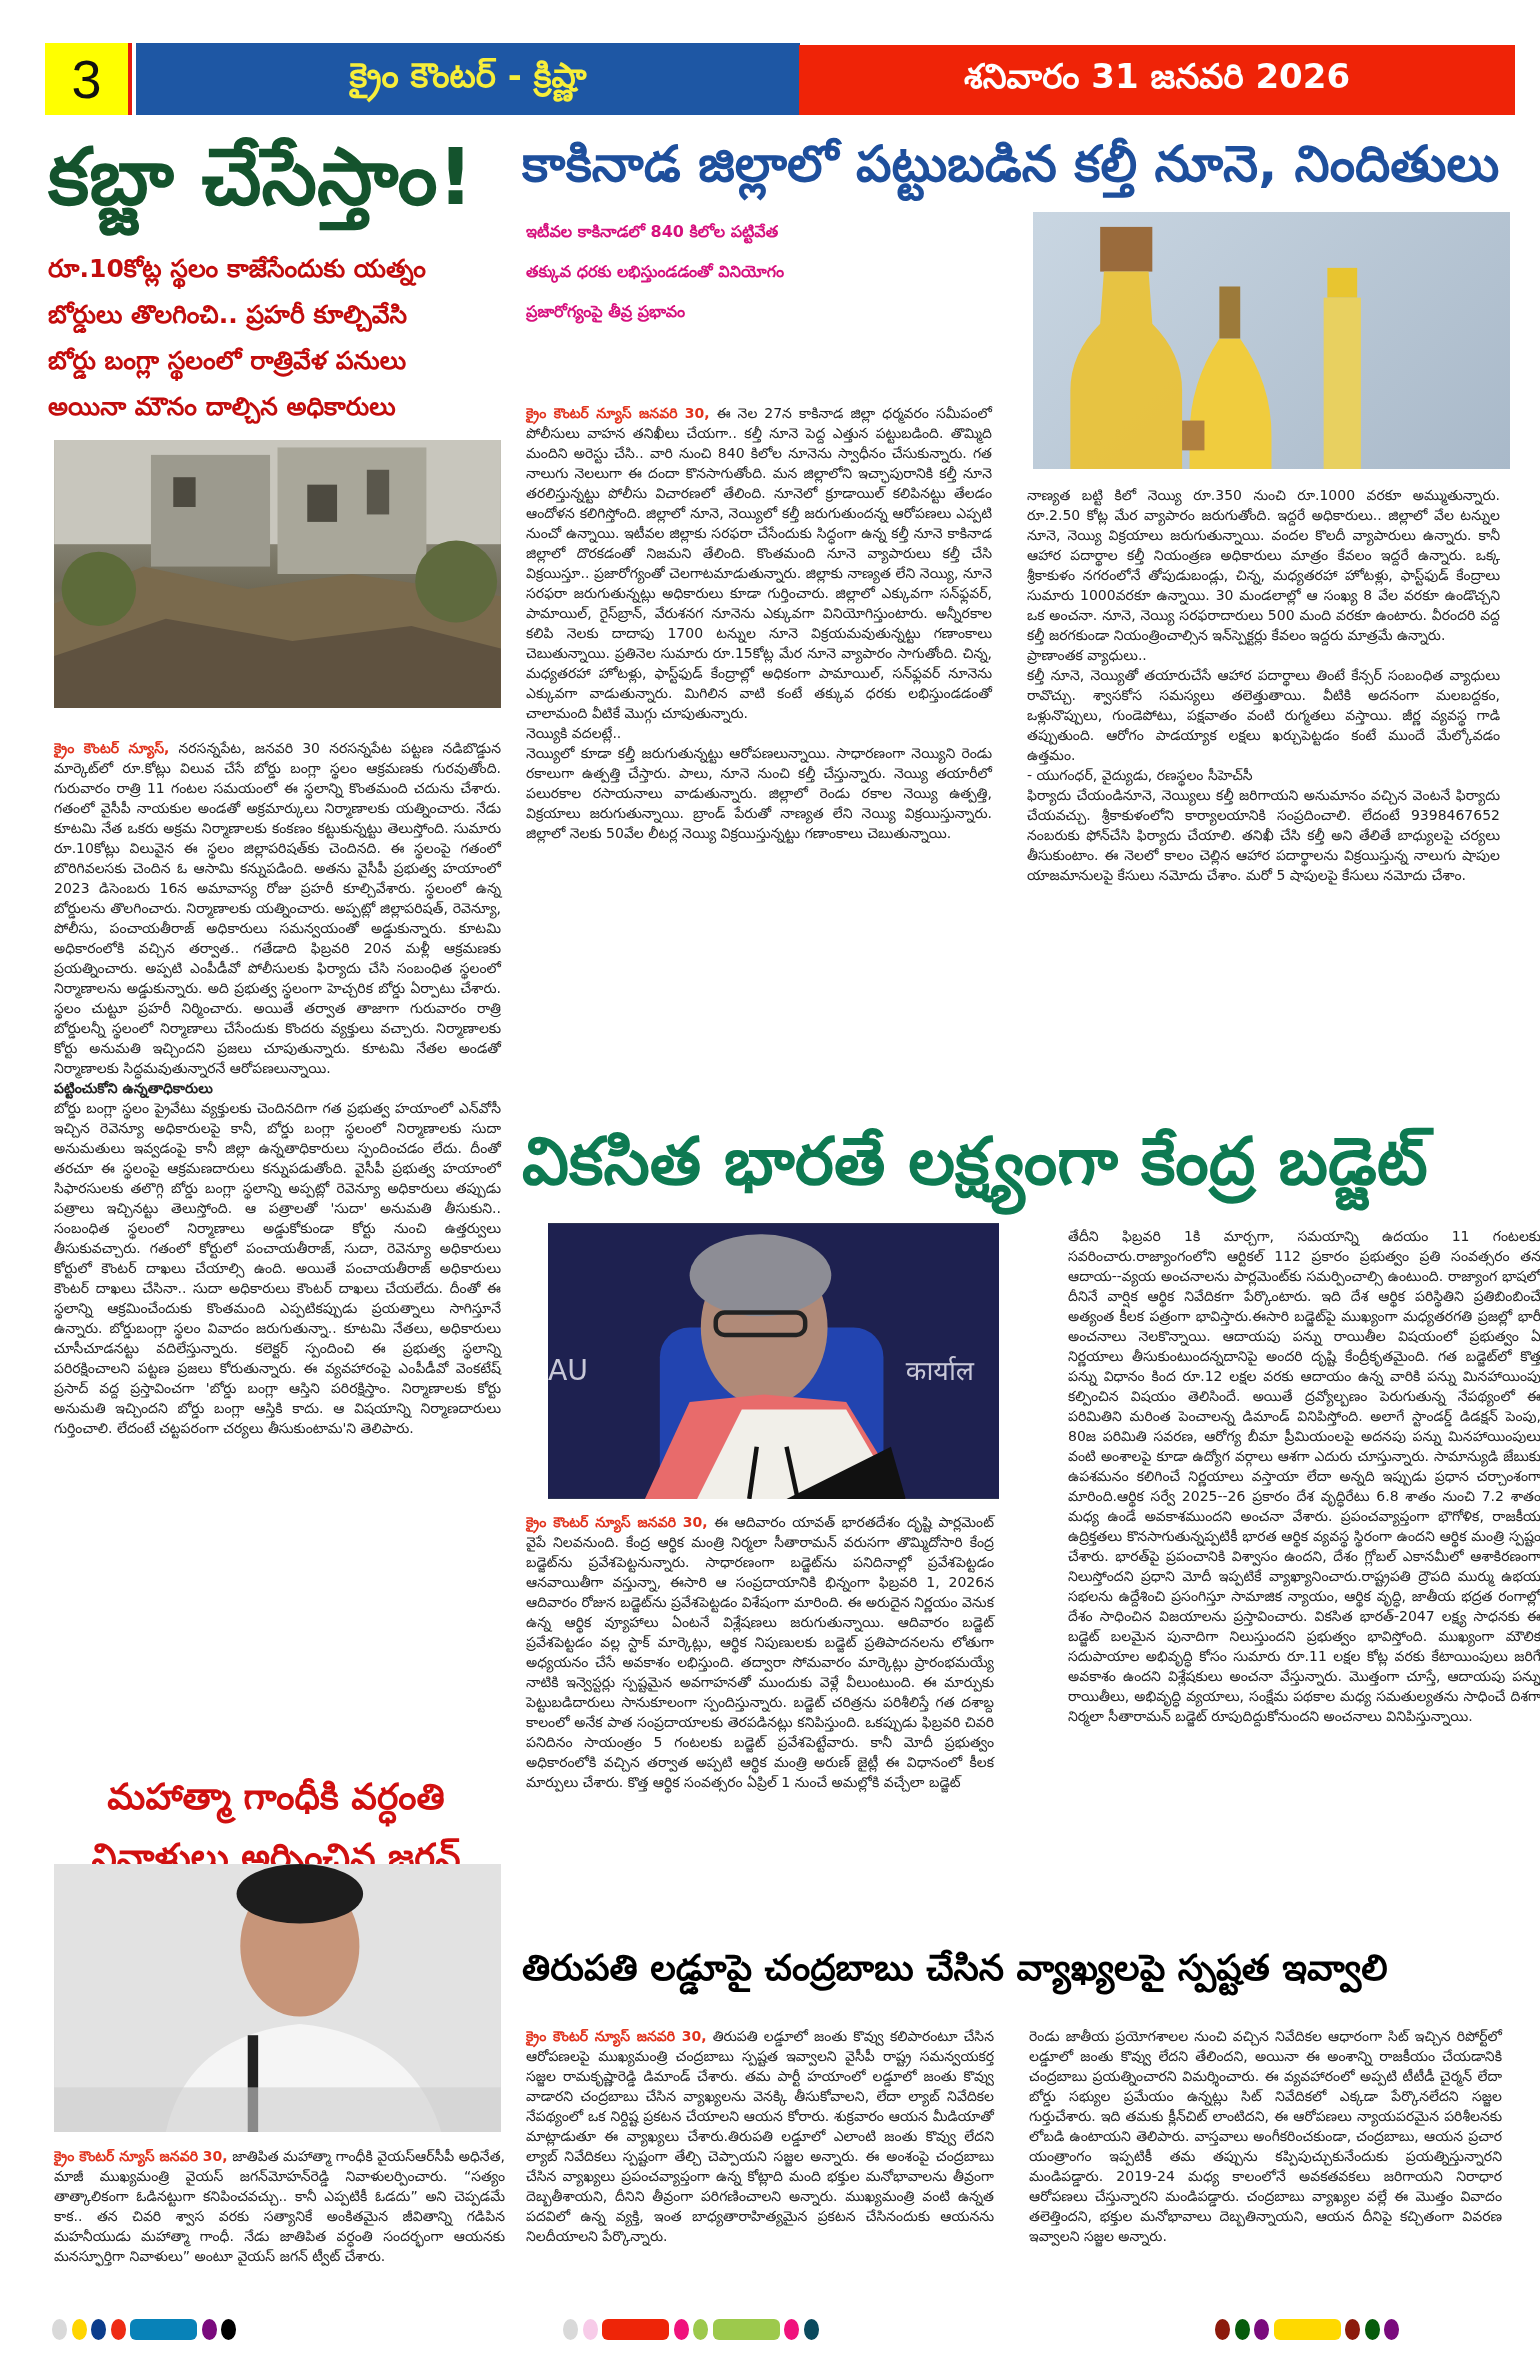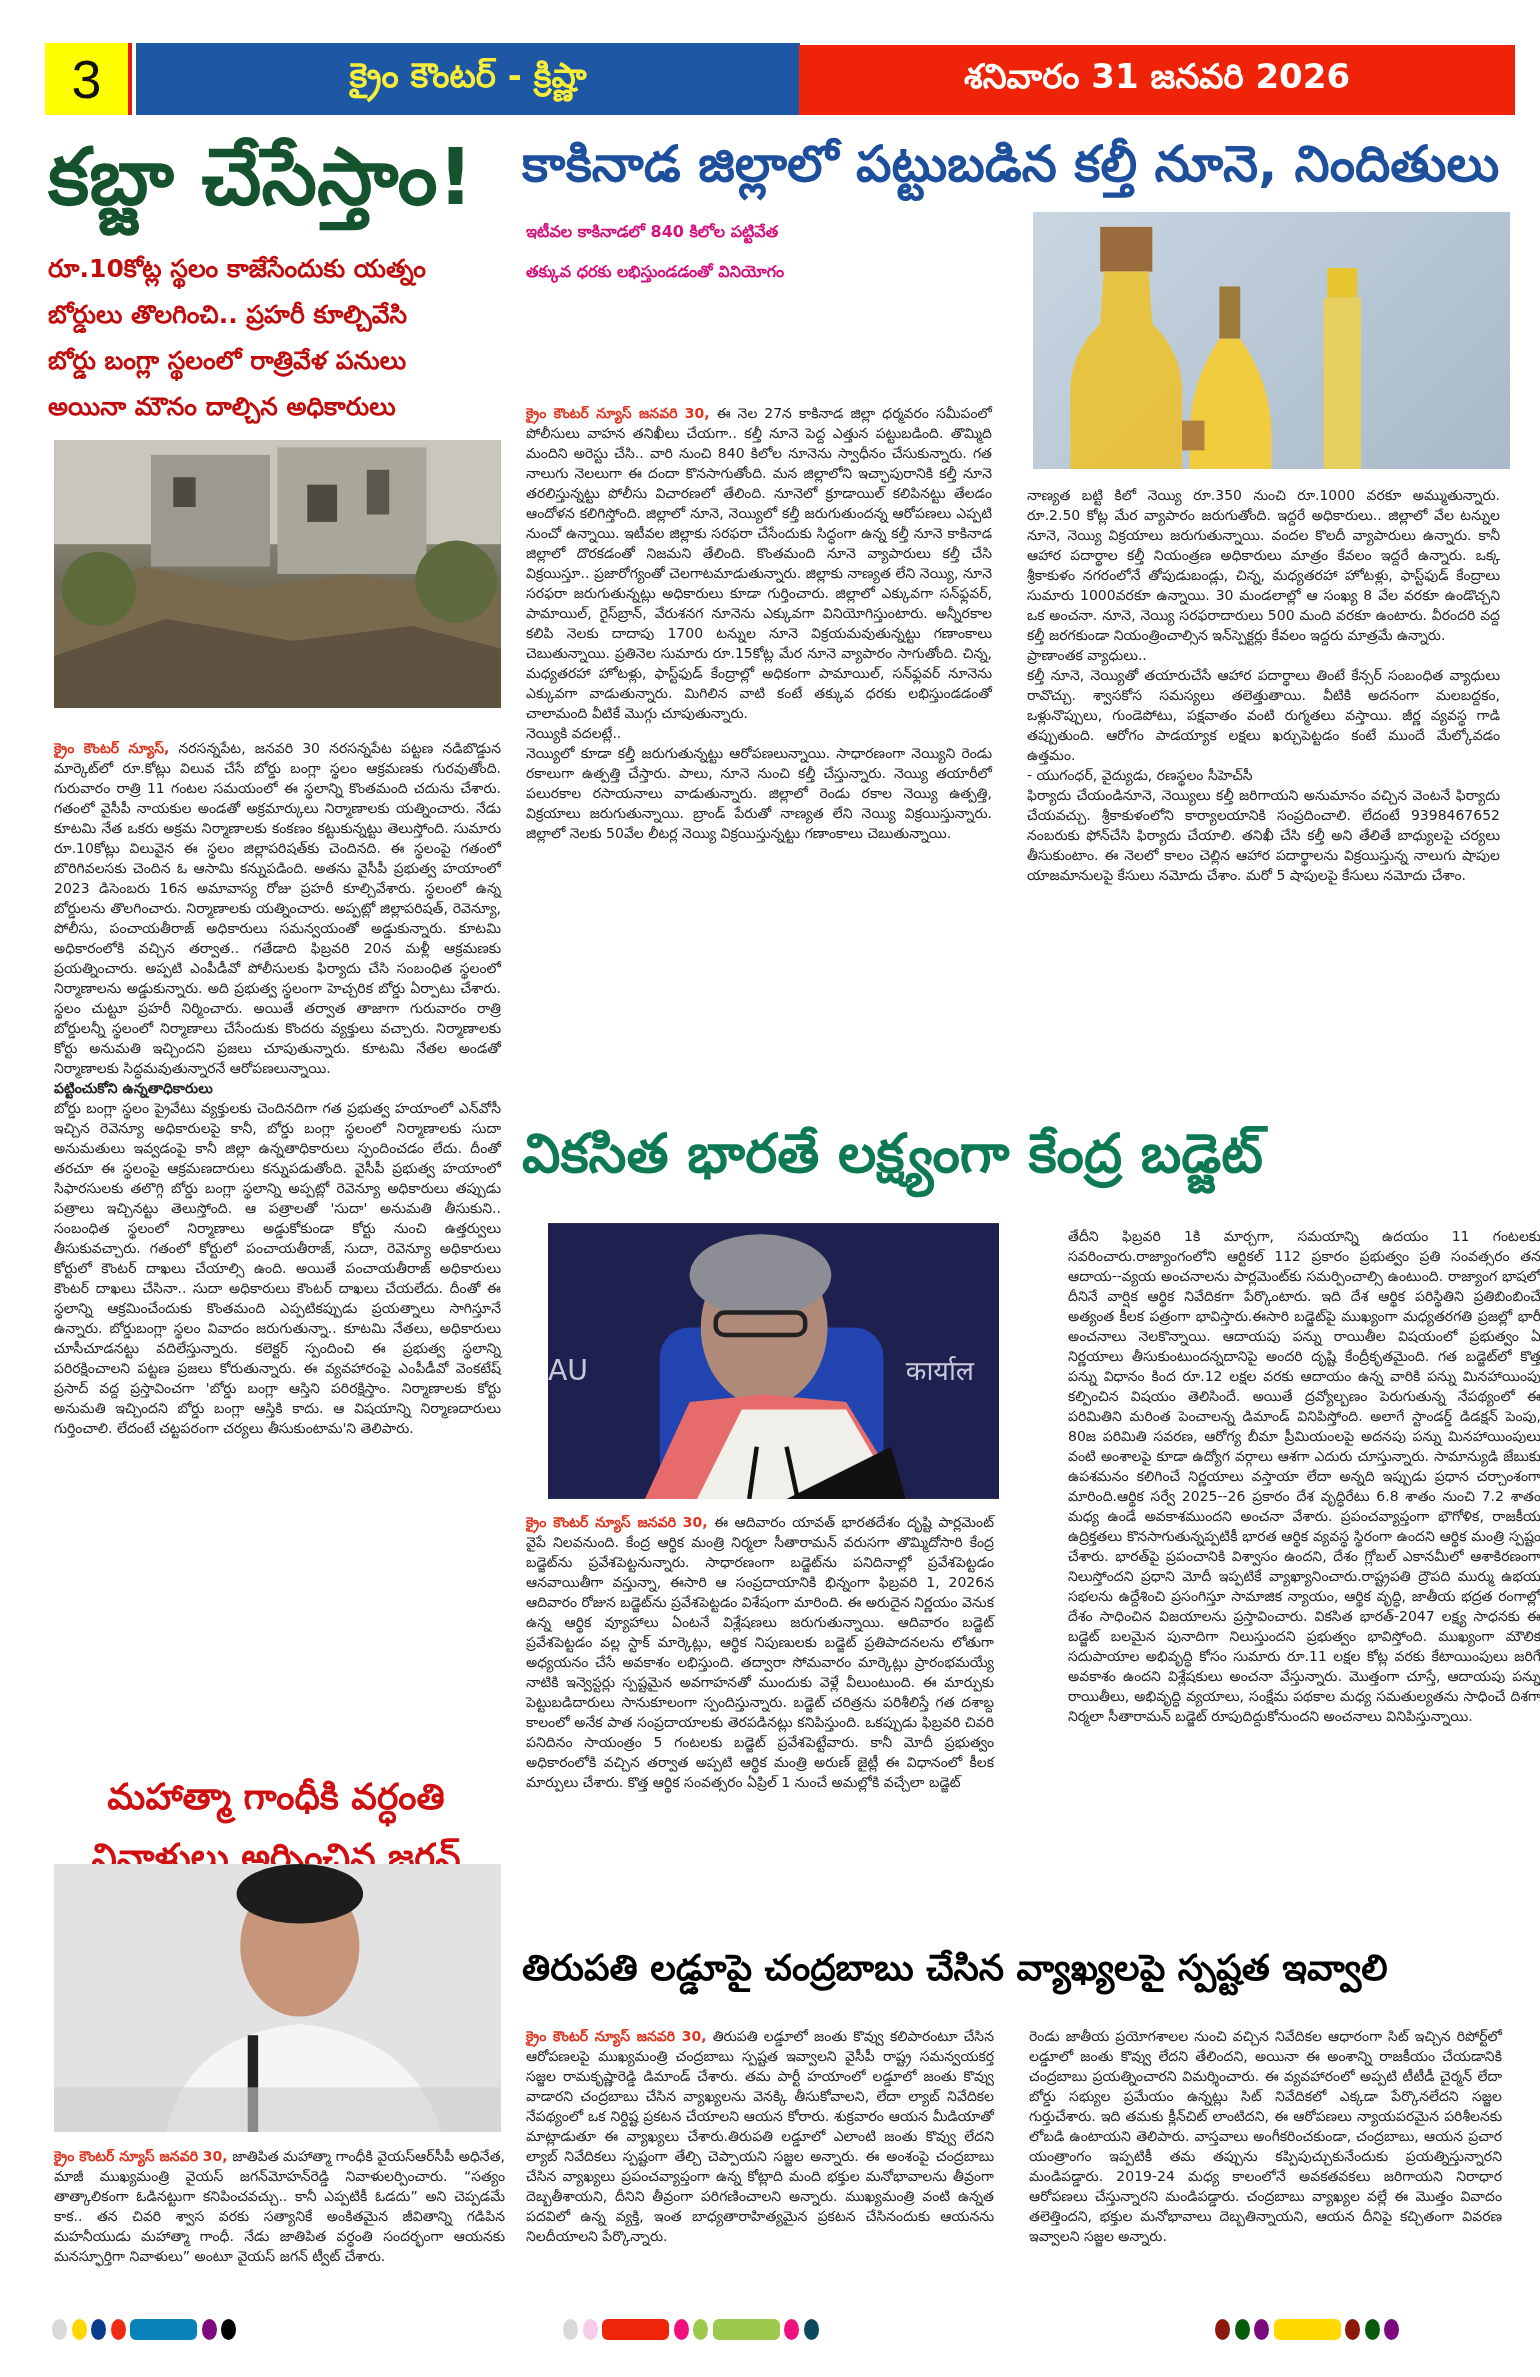"ప్రజారోగ్యంపై తీవ్ర ప్రభావం" div { html: none -> <div>ప్రజారోగ్యంపై తీవ్ర ప్రభావం</div> }
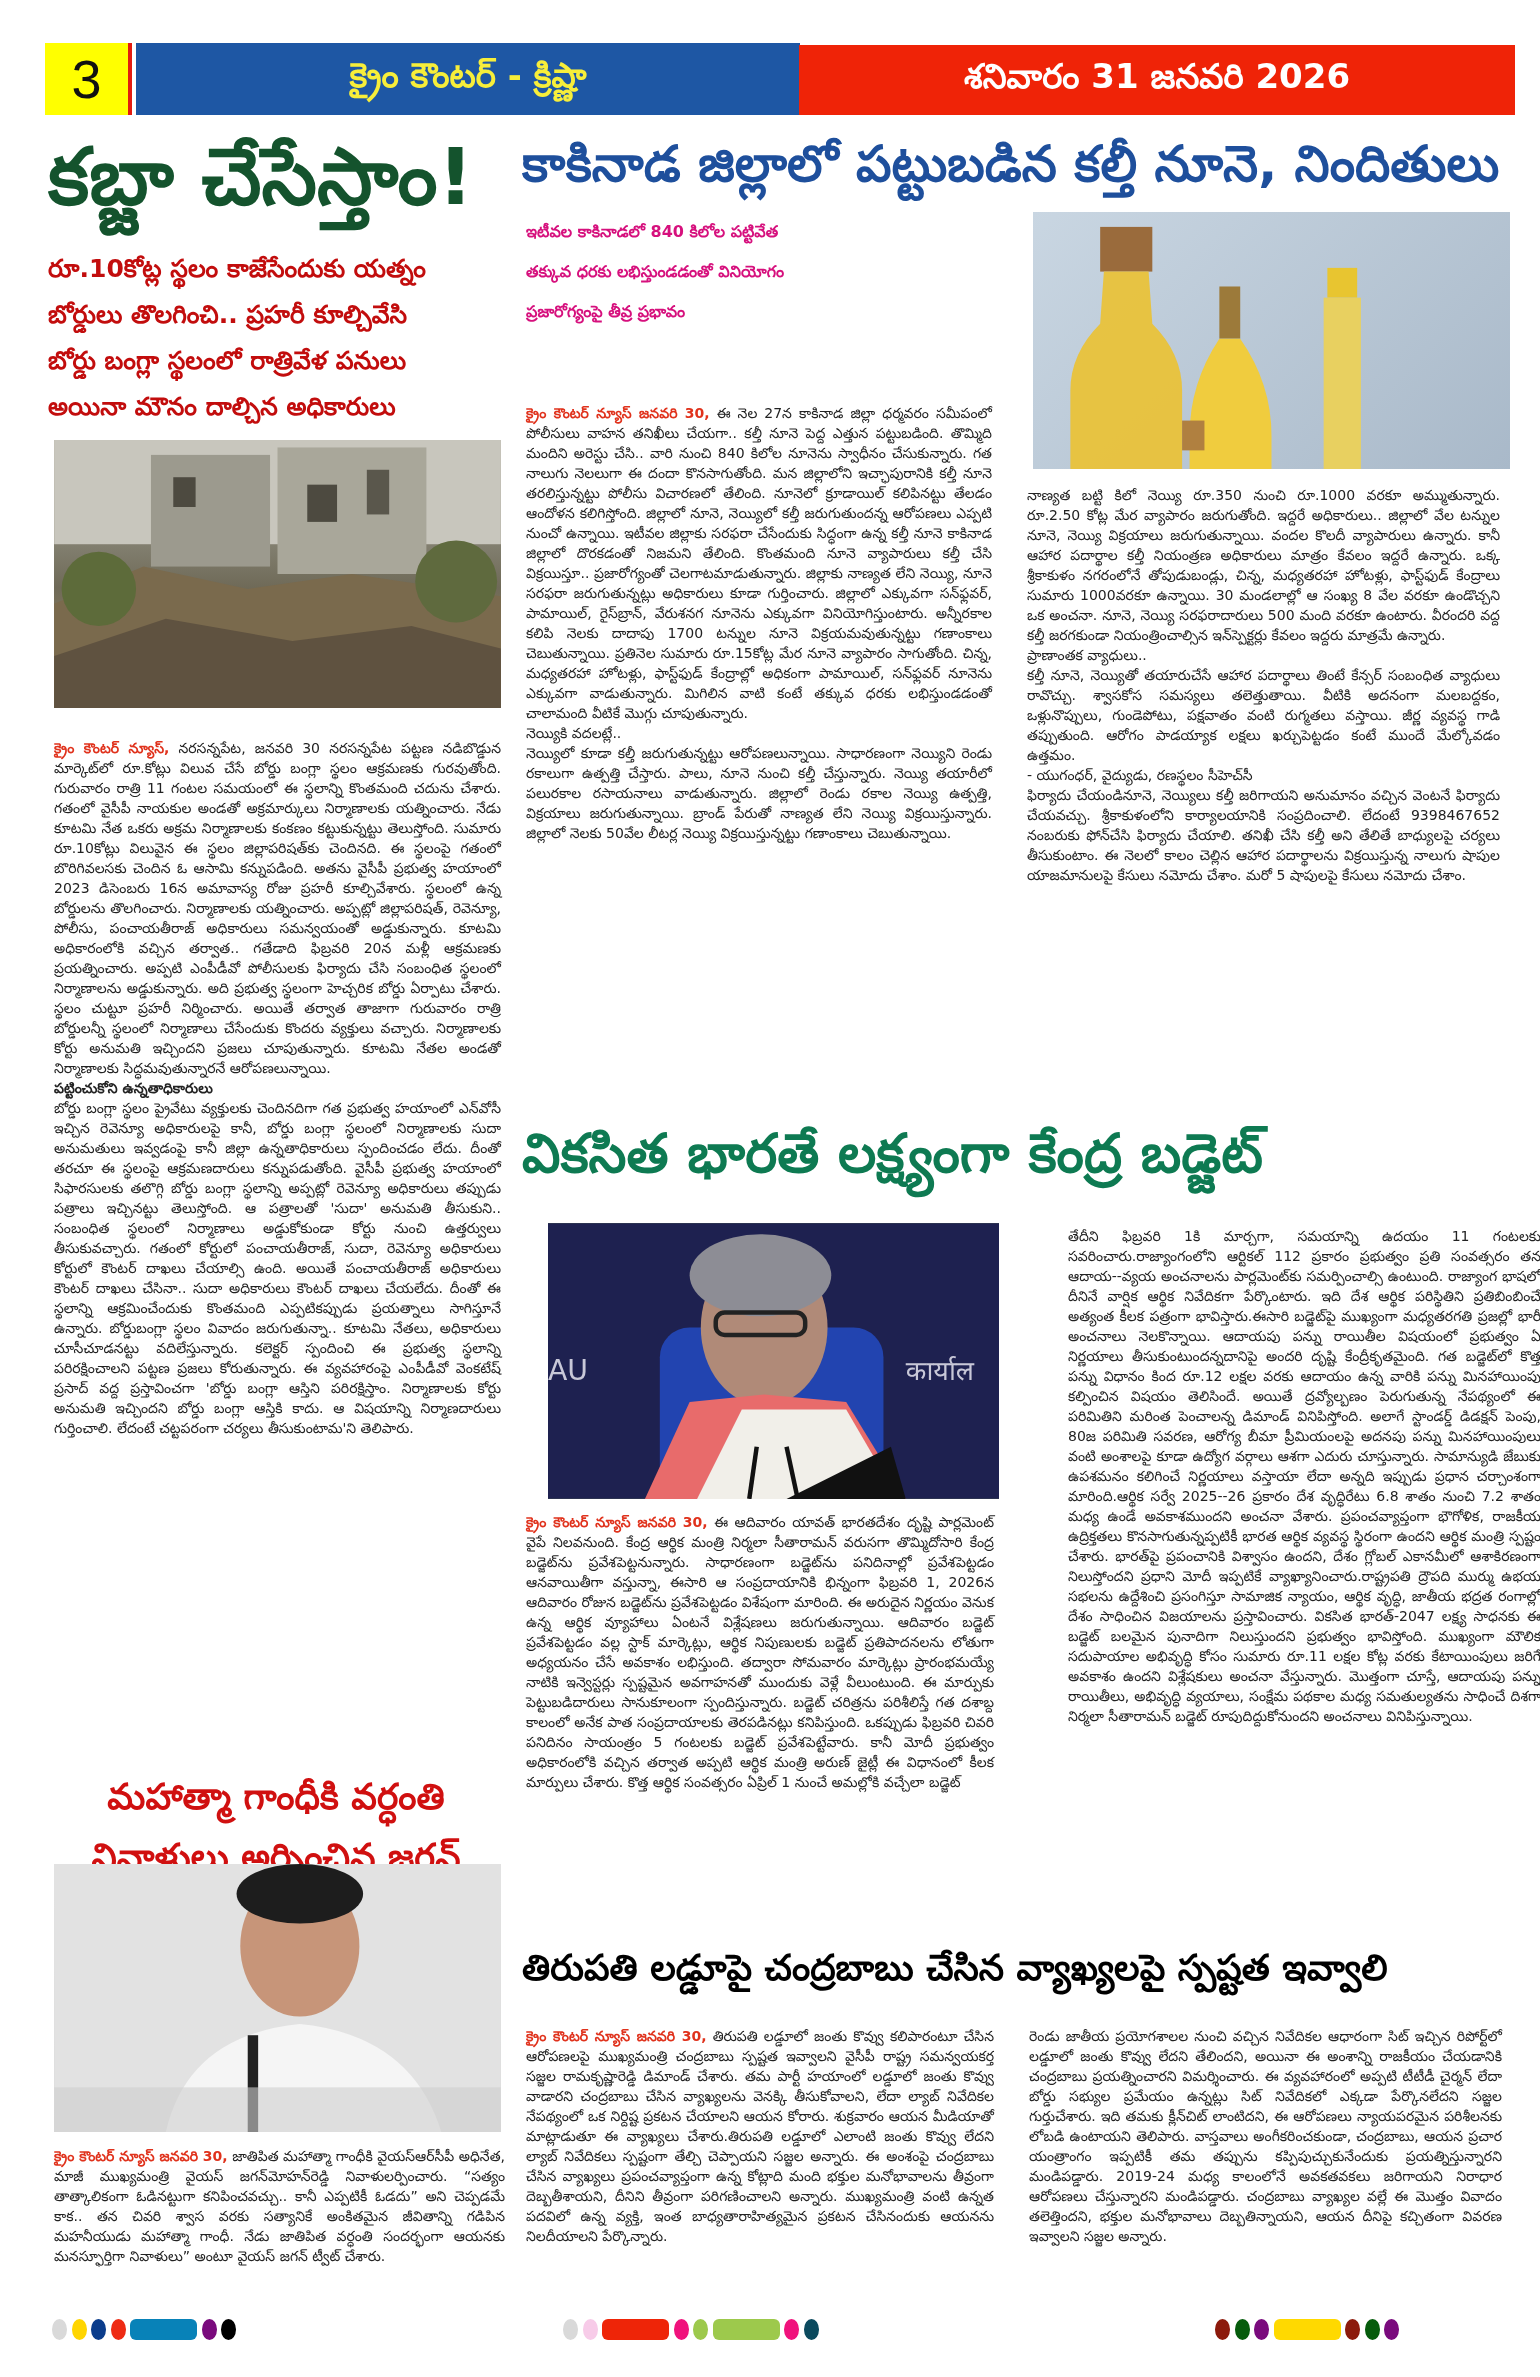"వికసిత భారతే లక్ష్యంగా కేంద్ర బడ్జెట్" .h-green { font-size: 54px -> 66px }
